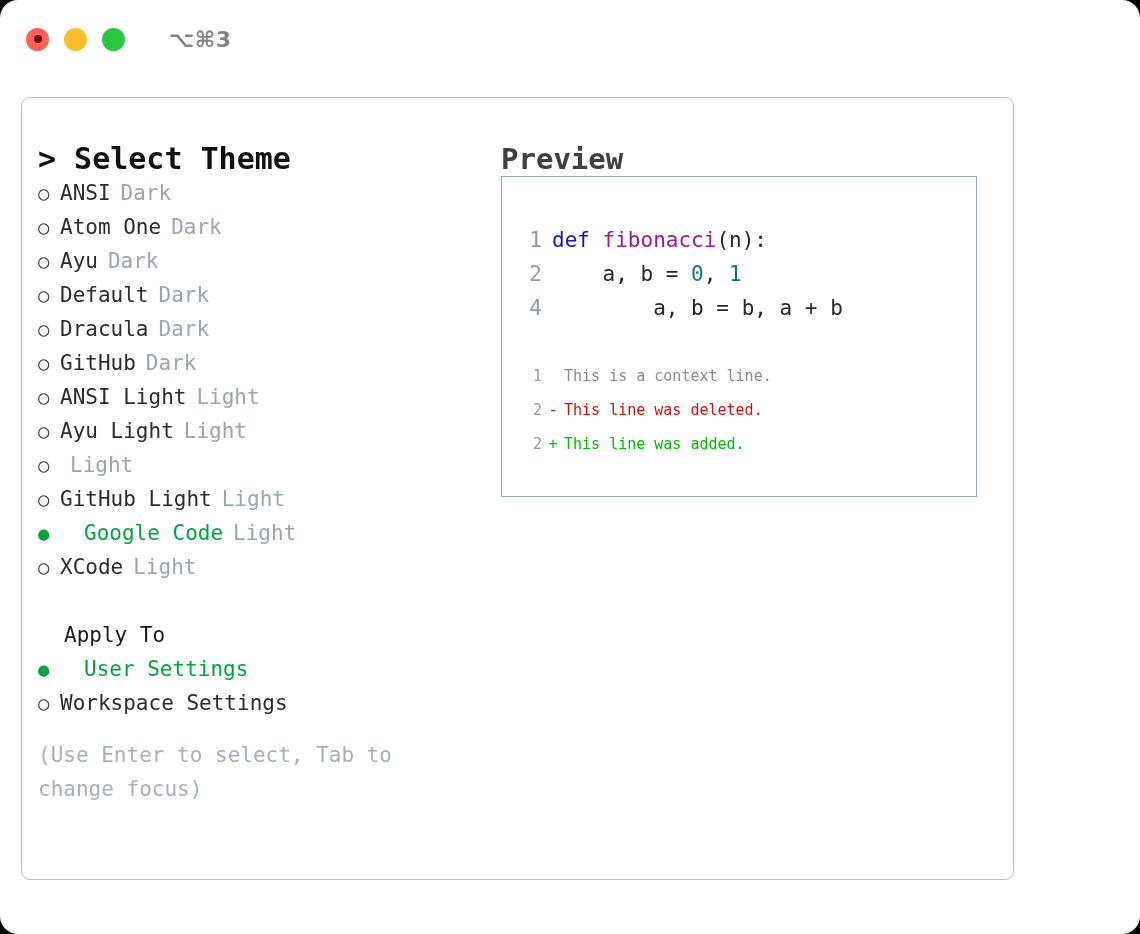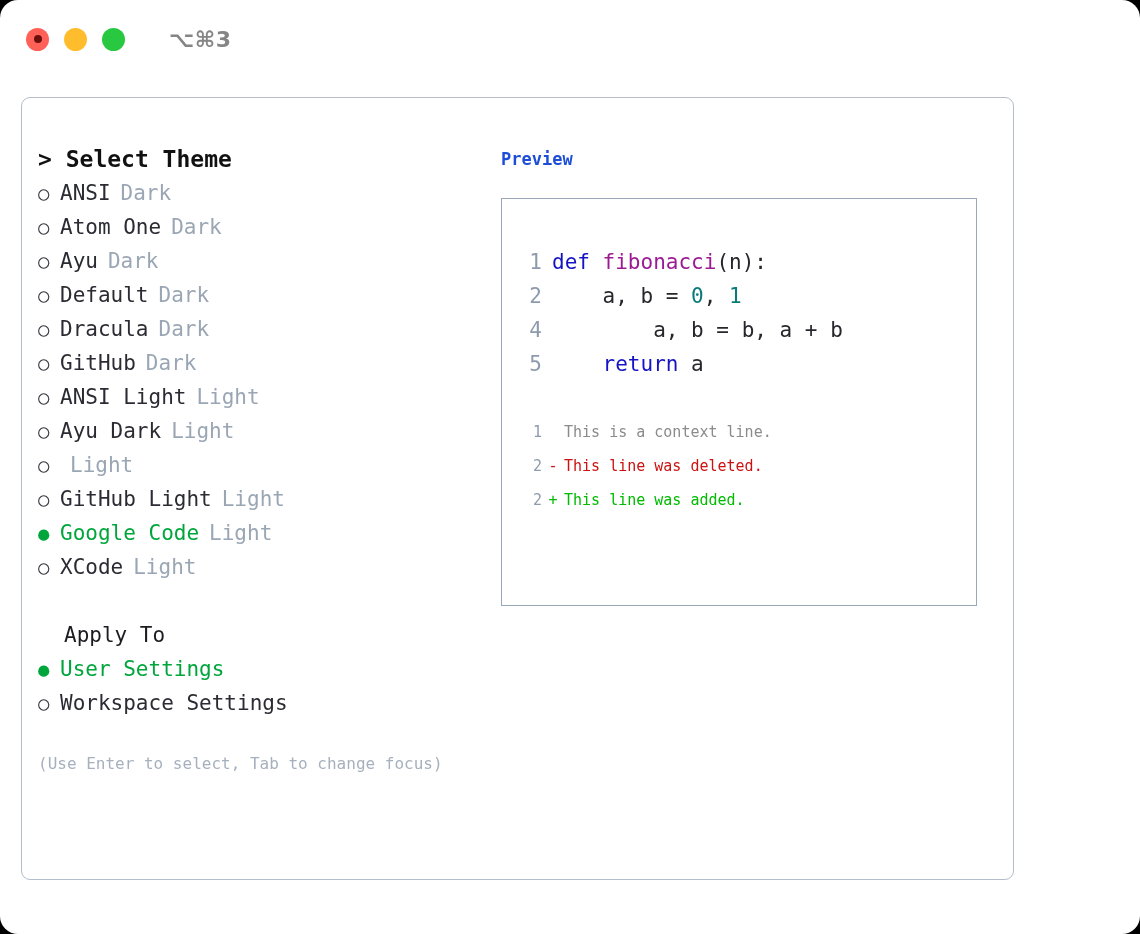"> Select Theme" .section-title { font-size: 23px -> 30px }
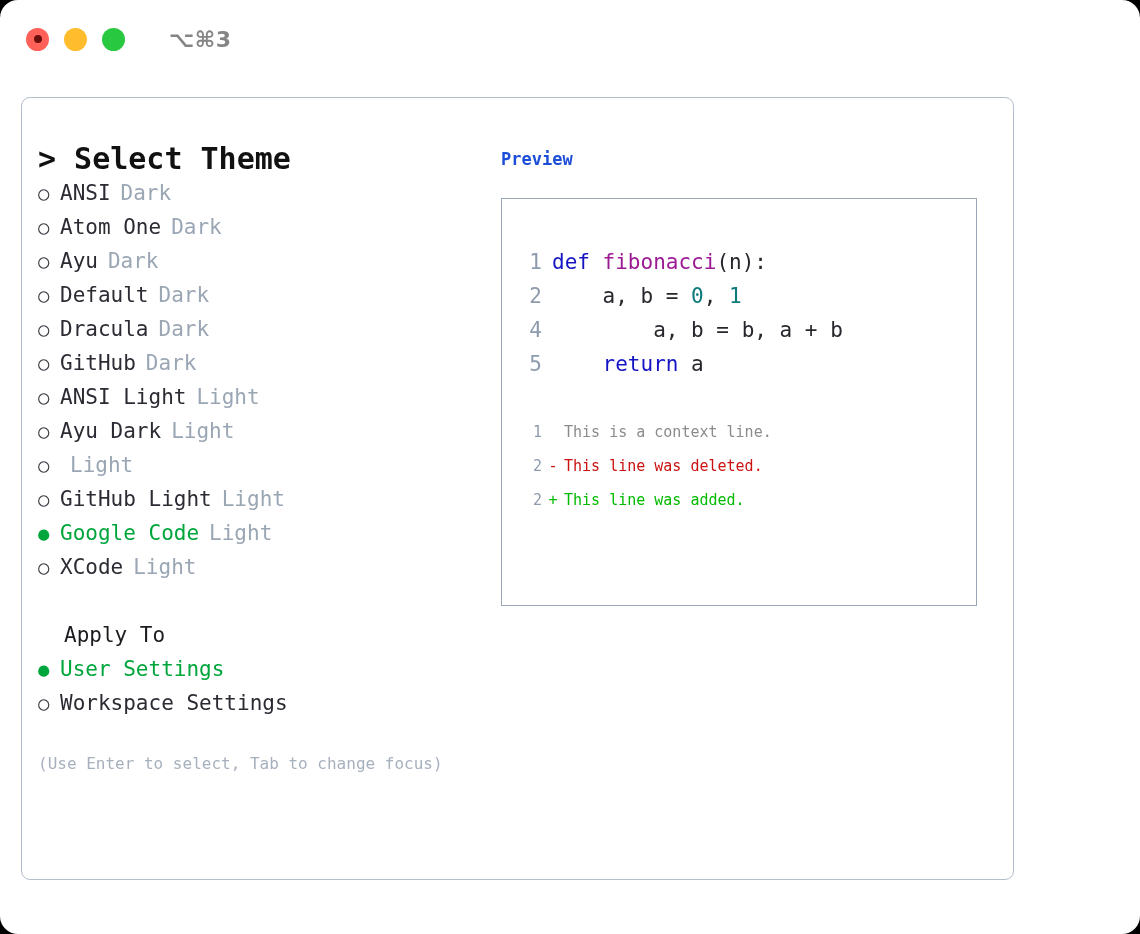"Preview" .preview-title { color: #1d4ed8 -> #404040; font-size: 17px -> 29px }
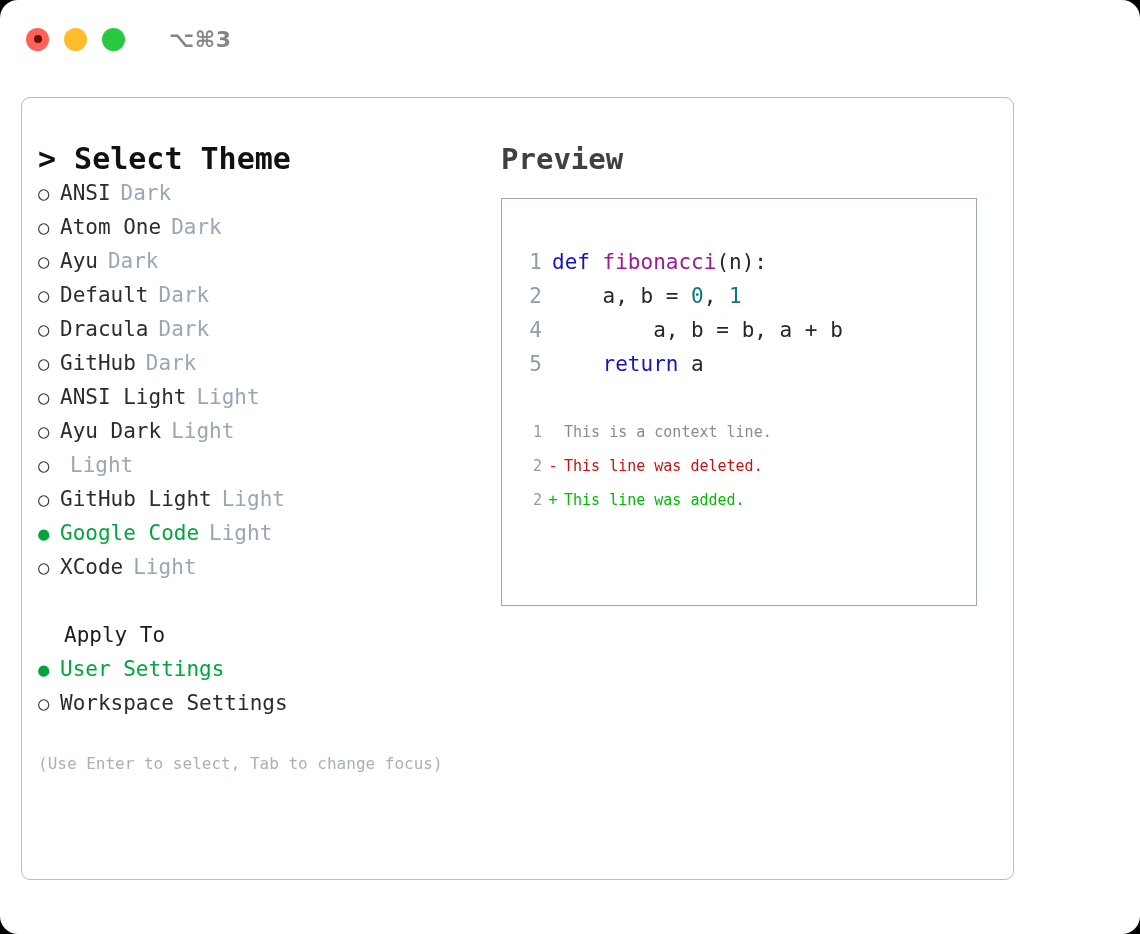"1 def fibonacci(n):" .preview-box { height: 408px -> 321px; margin-top: 22px -> none }
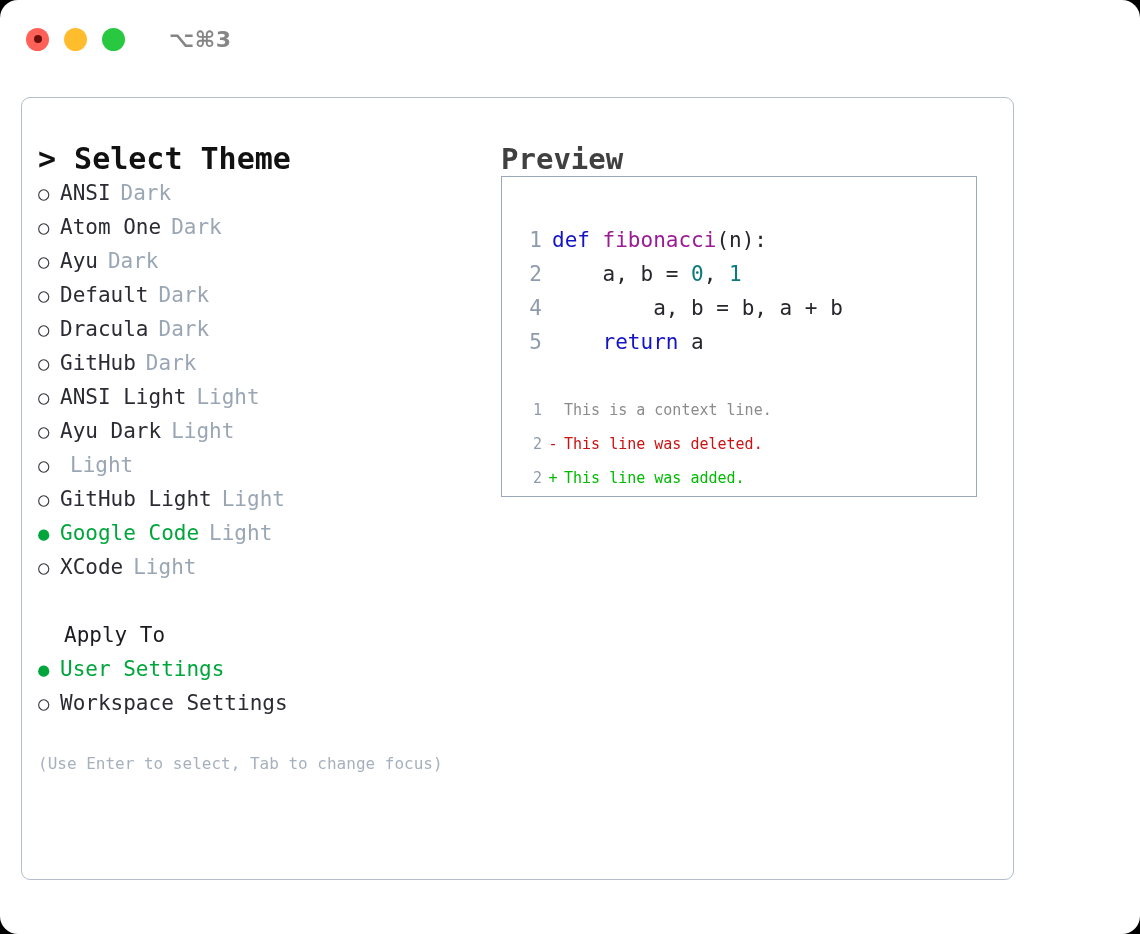"5 return a" div.code-line { html: <div><span>5</span><span><span> </span><span>return</span><span> a</span></span></div> -> none }
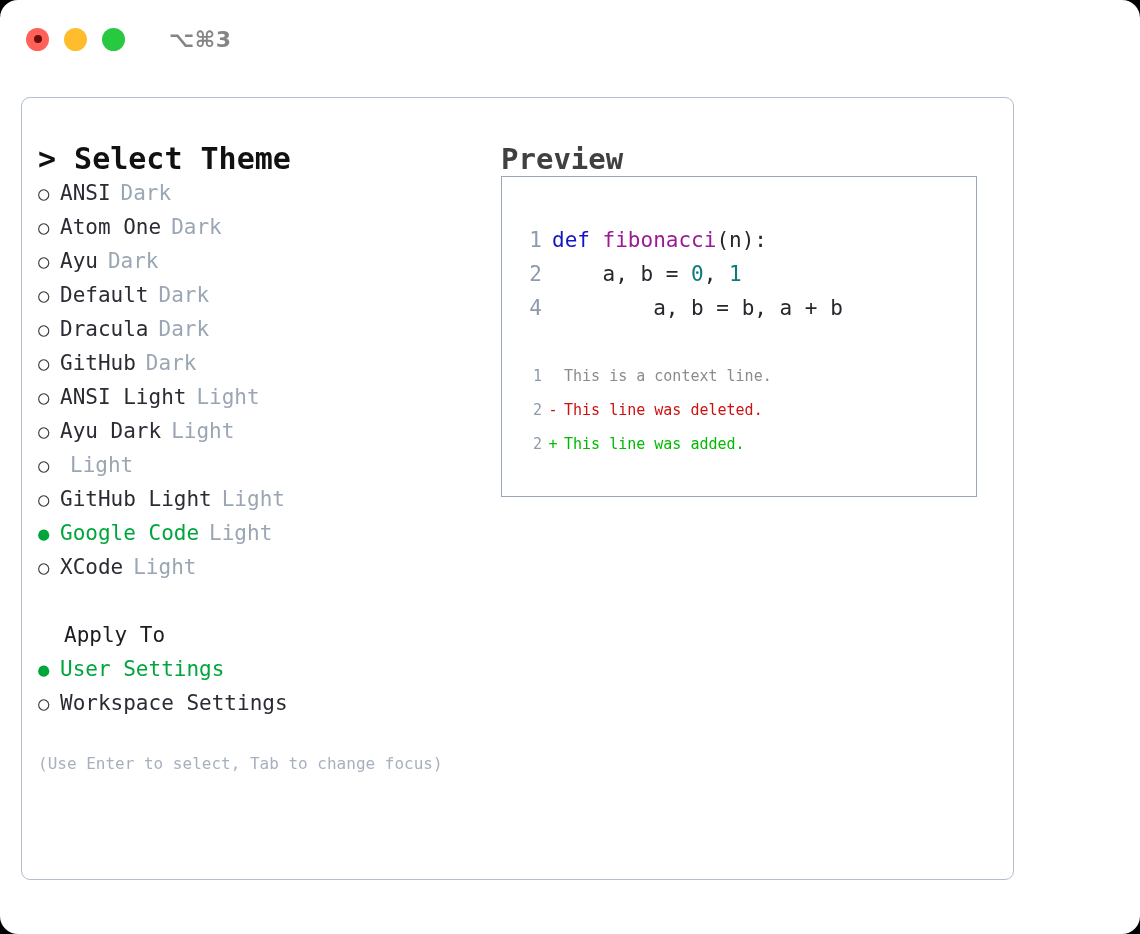"Ayu Dark" span.opt-label { text: Dark -> Light }
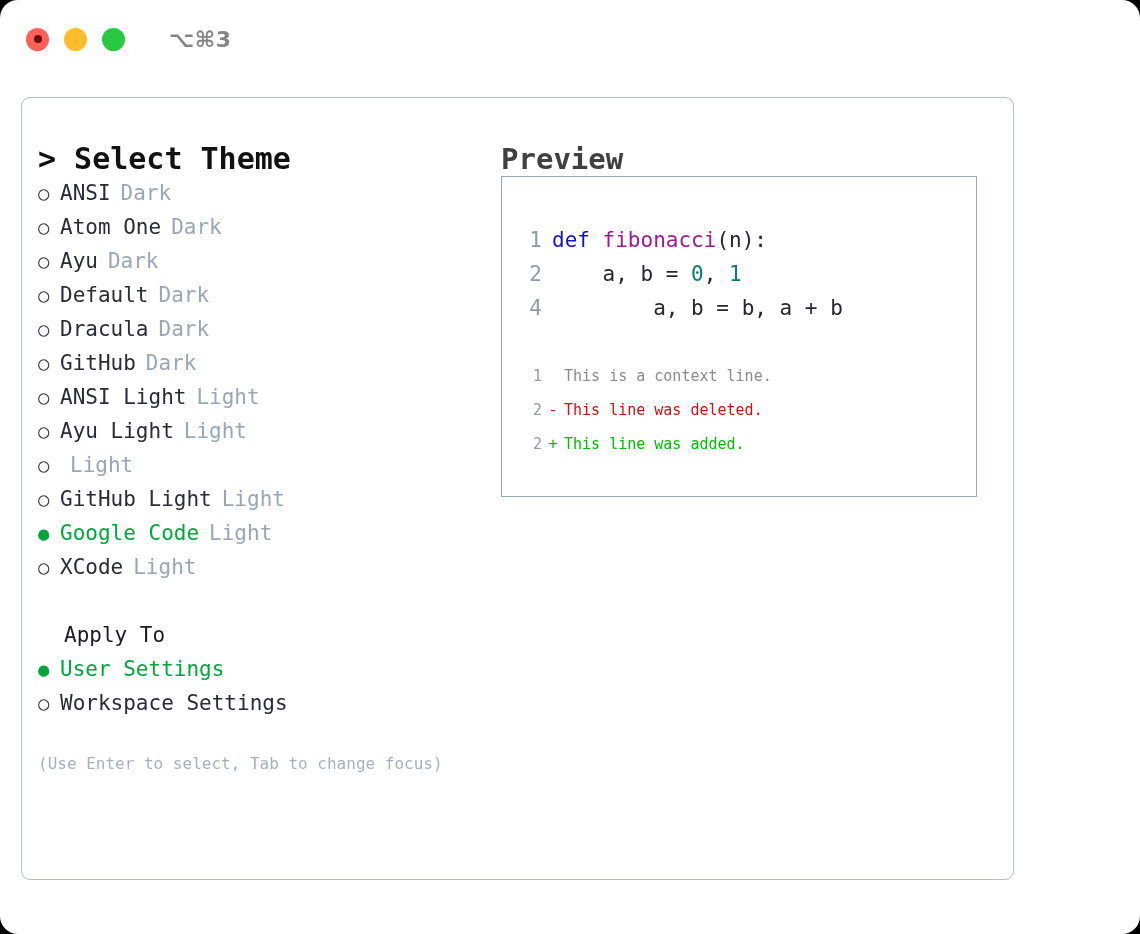"Google Code" .opt-label.sel { margin-left: none -> 24px }
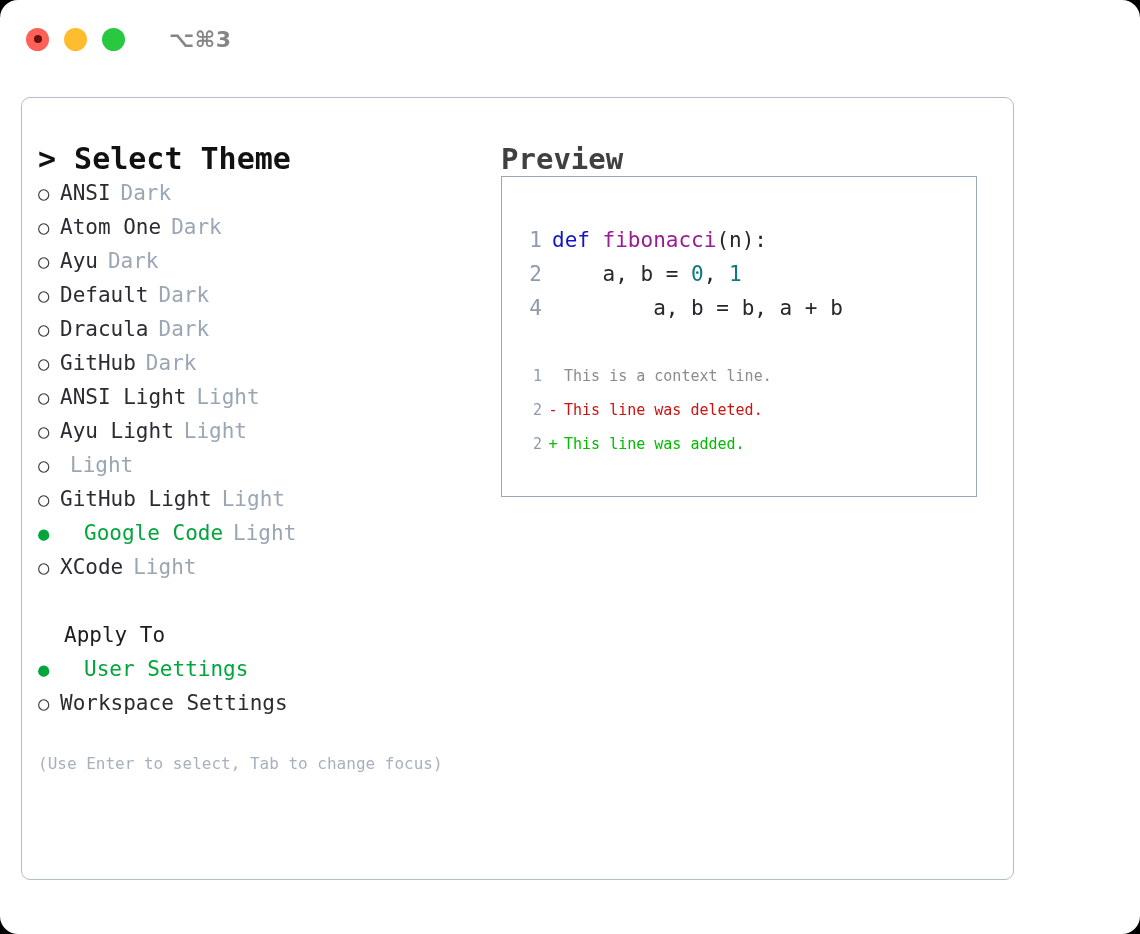"(Use Enter to select, Tab" .hint { font-size: 16px -> 21px; margin-top: 27px -> 18px }
